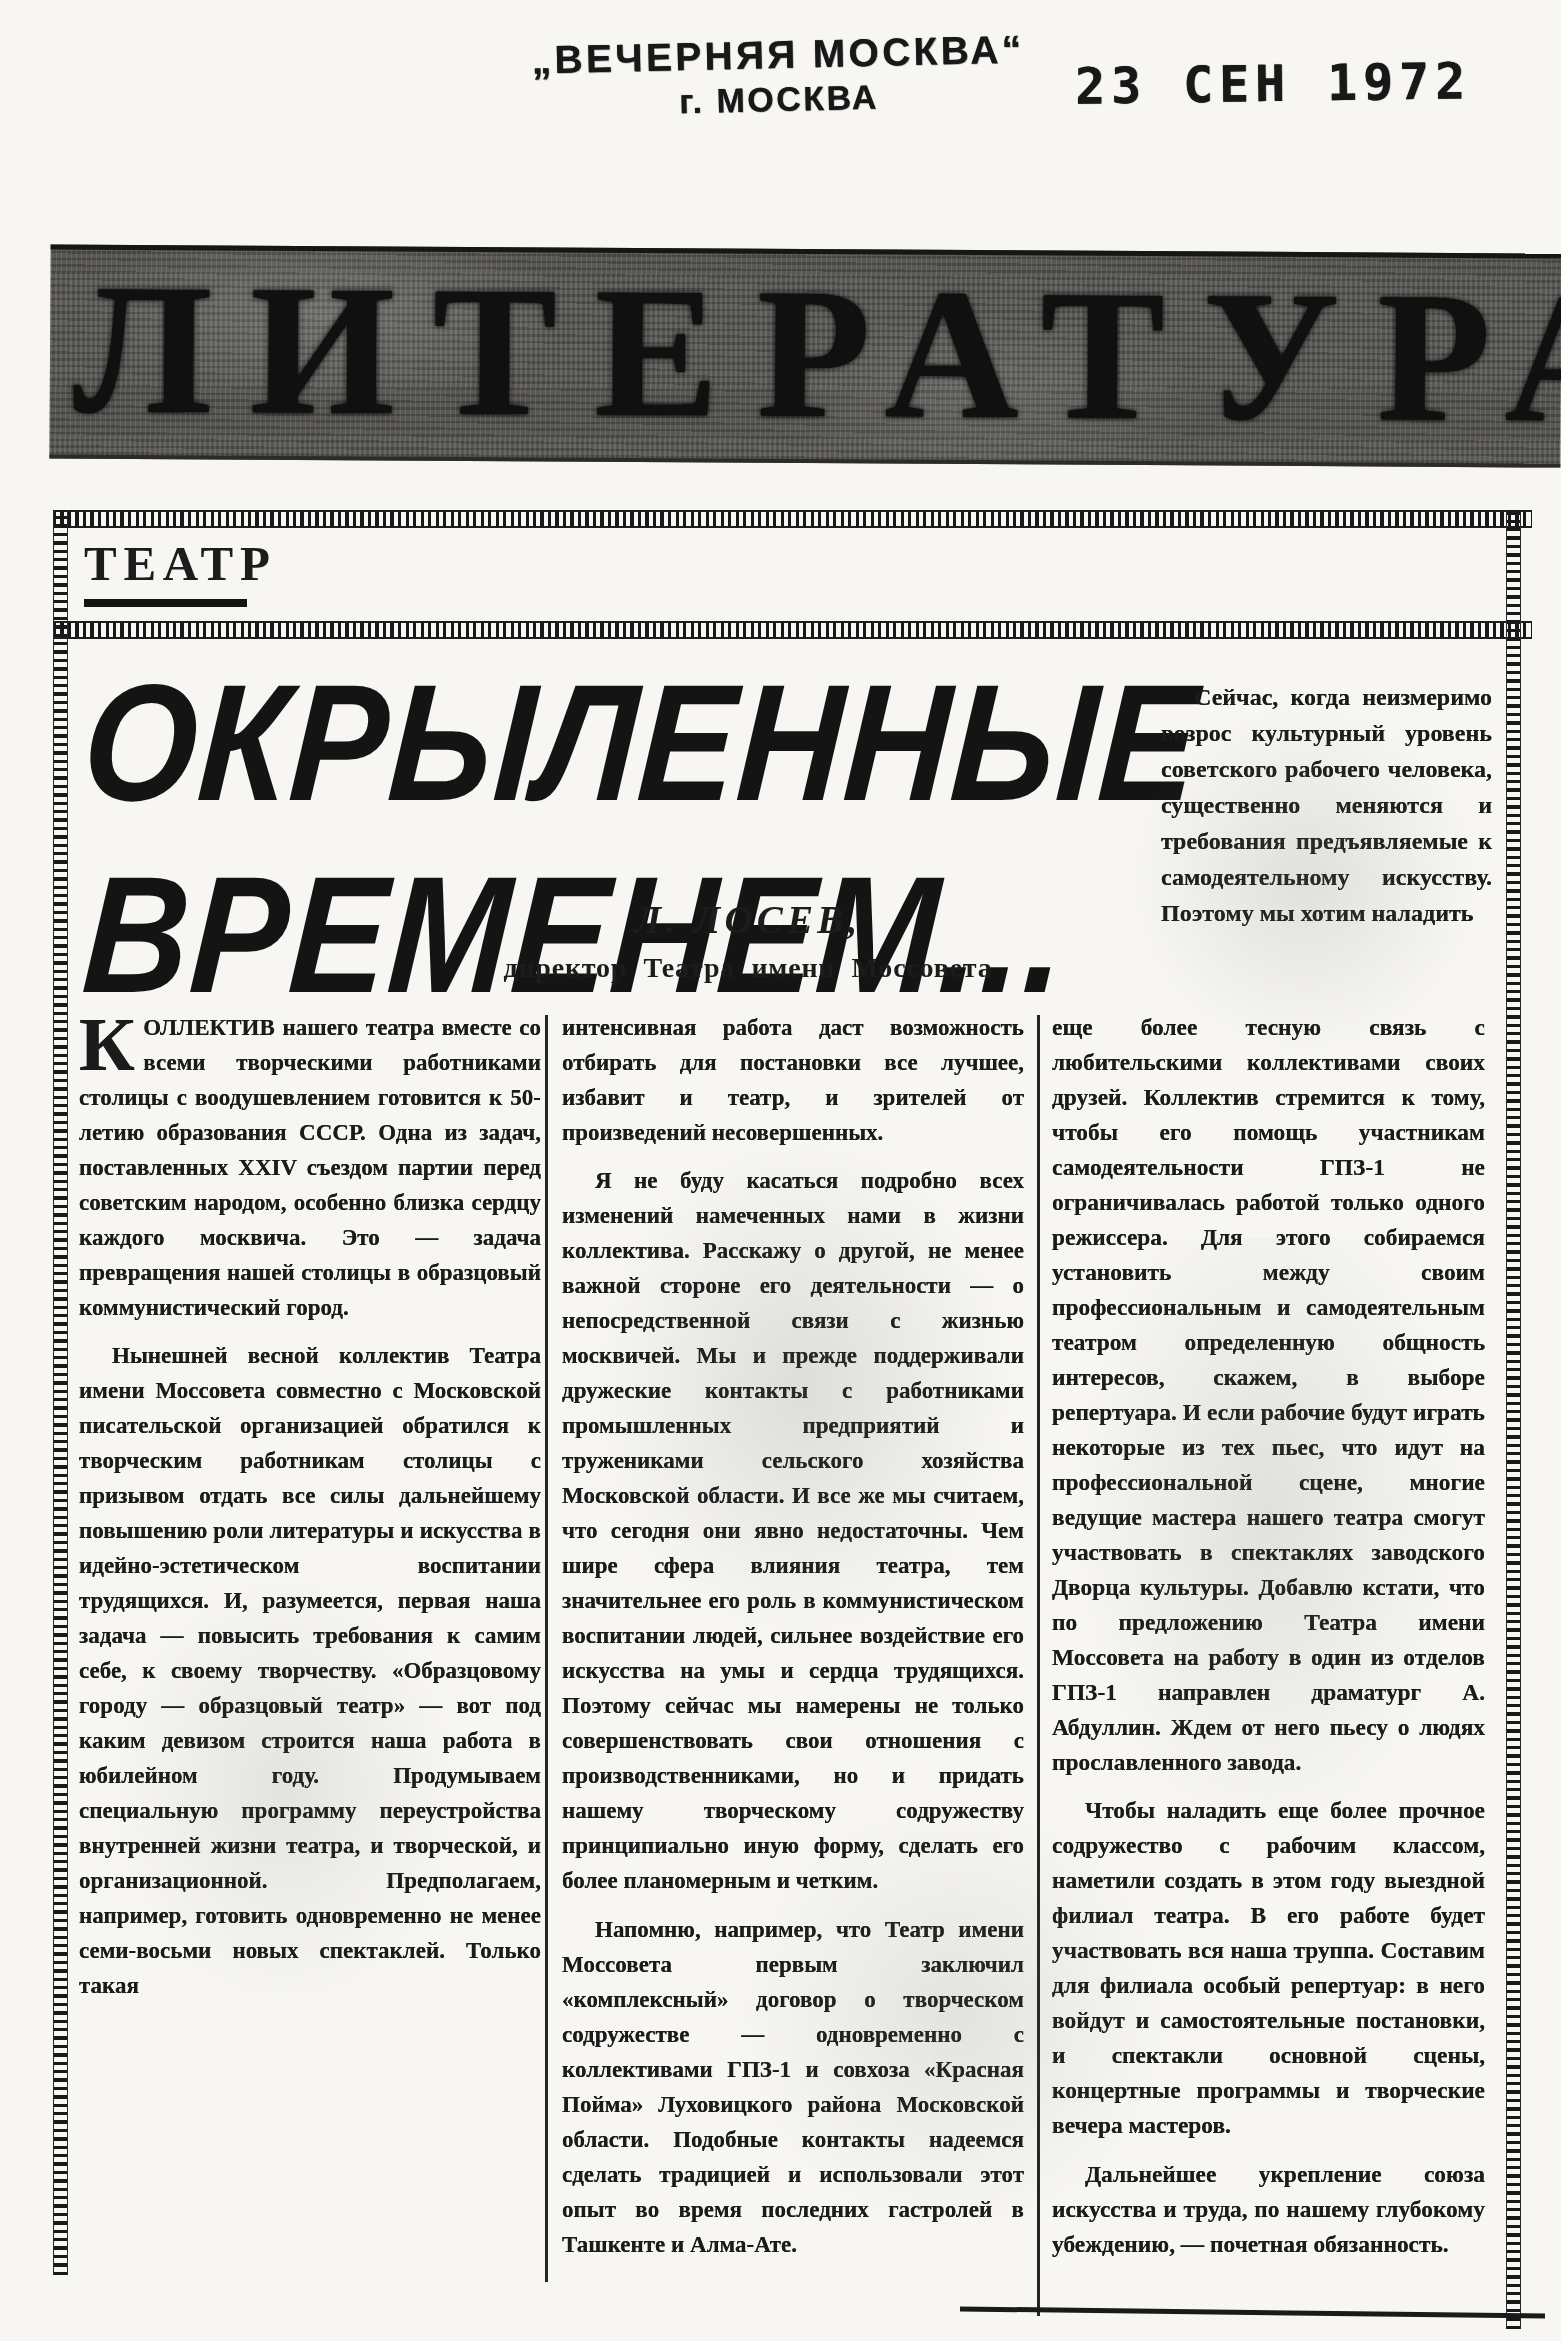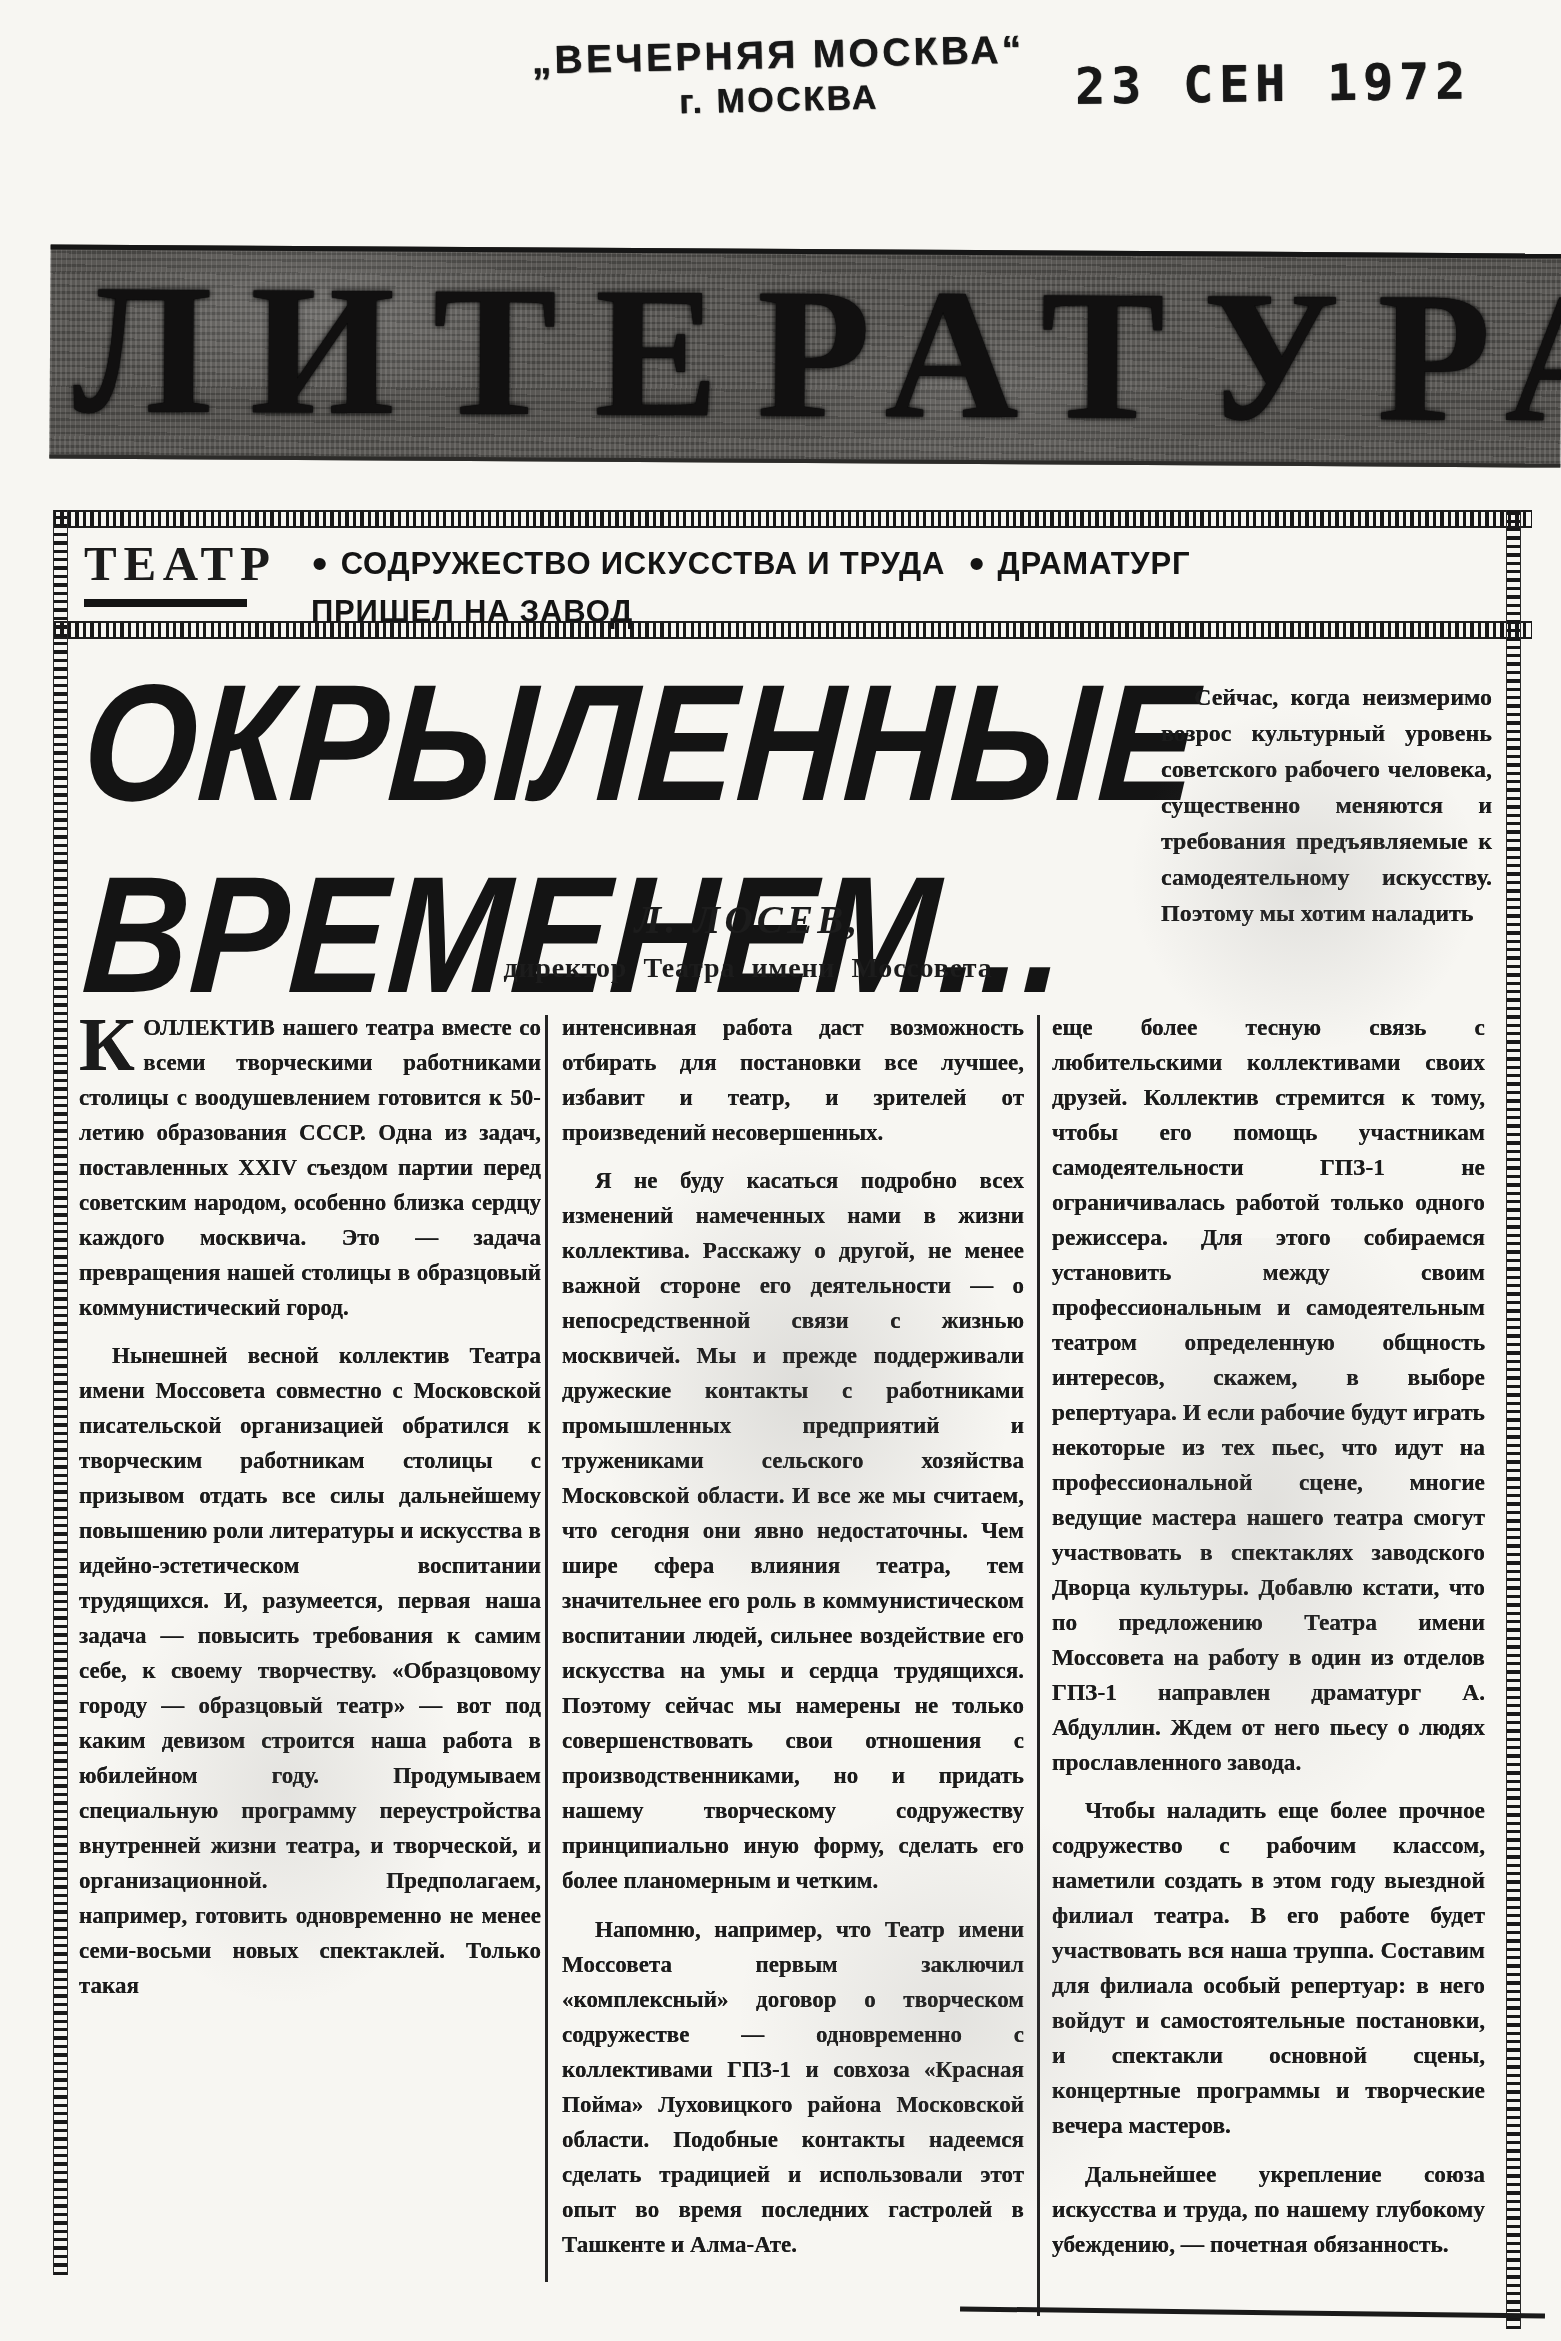"● СОДРУЖЕСТВО ИСКУССТВА И ТРУДА" div.kicker-text { html: <div> <span>●</span><span>СОДРУЖЕСТВО ИСКУССТВА И ТРУДА</span> <span>●</span><span>ДРАМАТУРГ ПРИШЕЛ НА ЗАВОД</span> </div> -> none }
